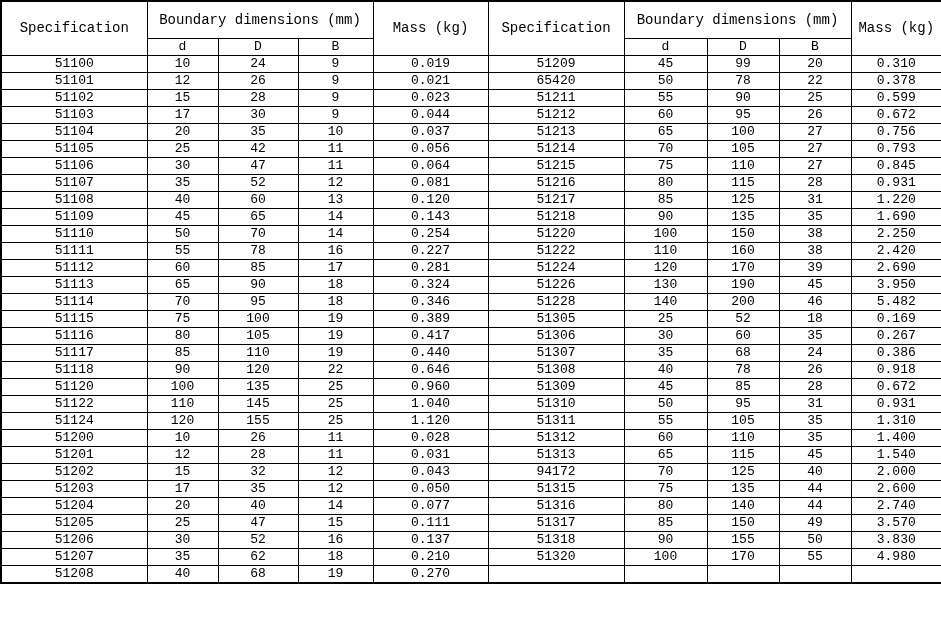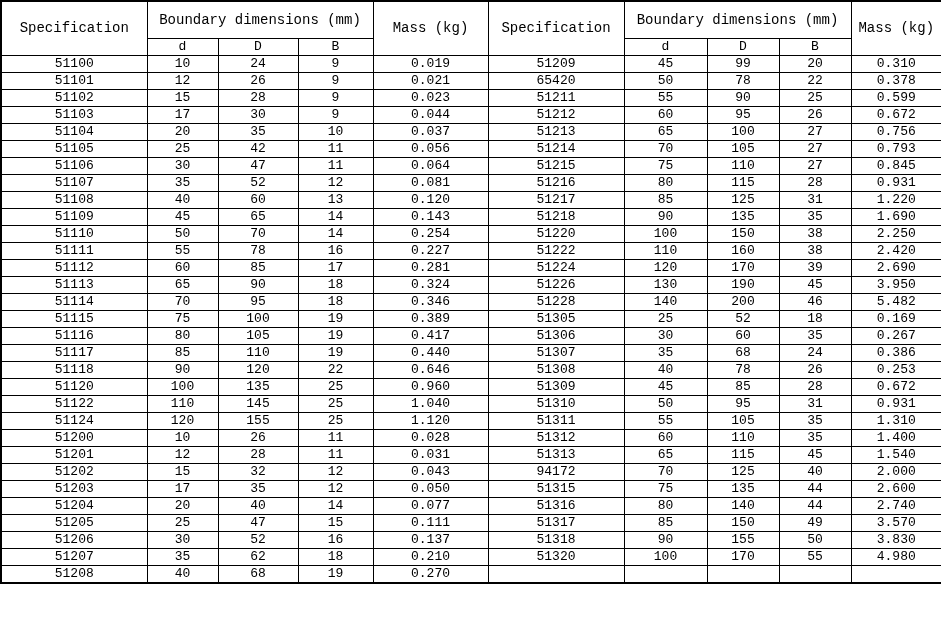"0.253" td { text: 0.253 -> 0.918 }
